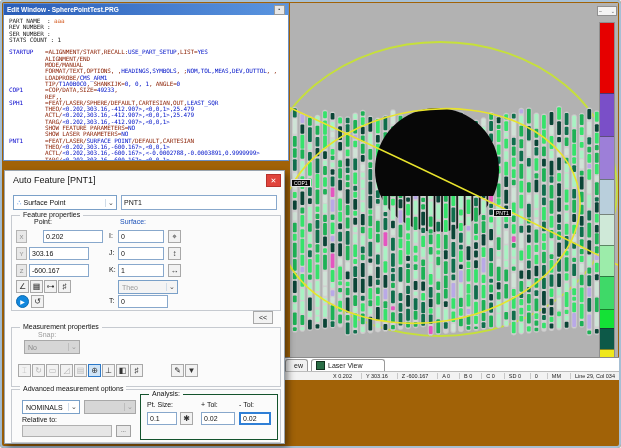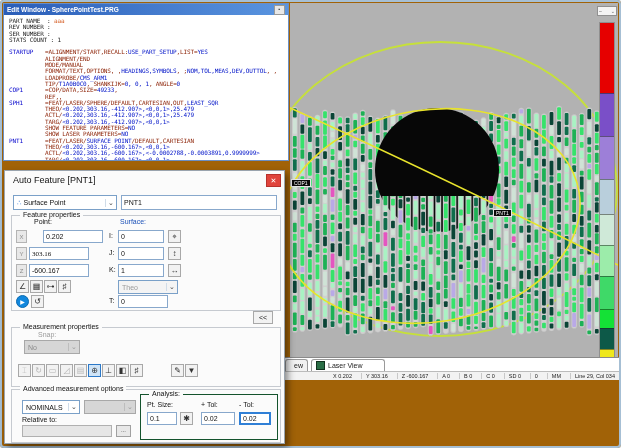"303.16" input.fld { font-family: Liberation Serif, serif -> none }
